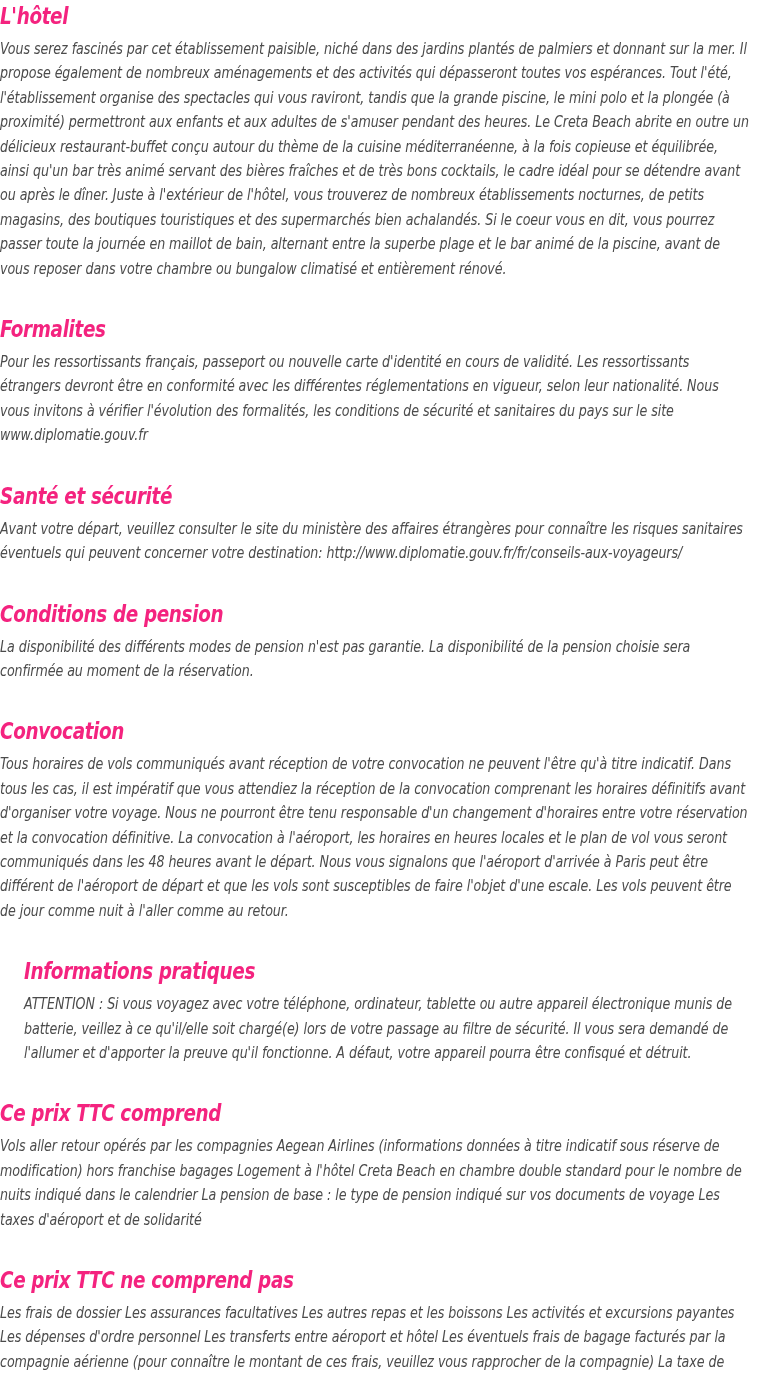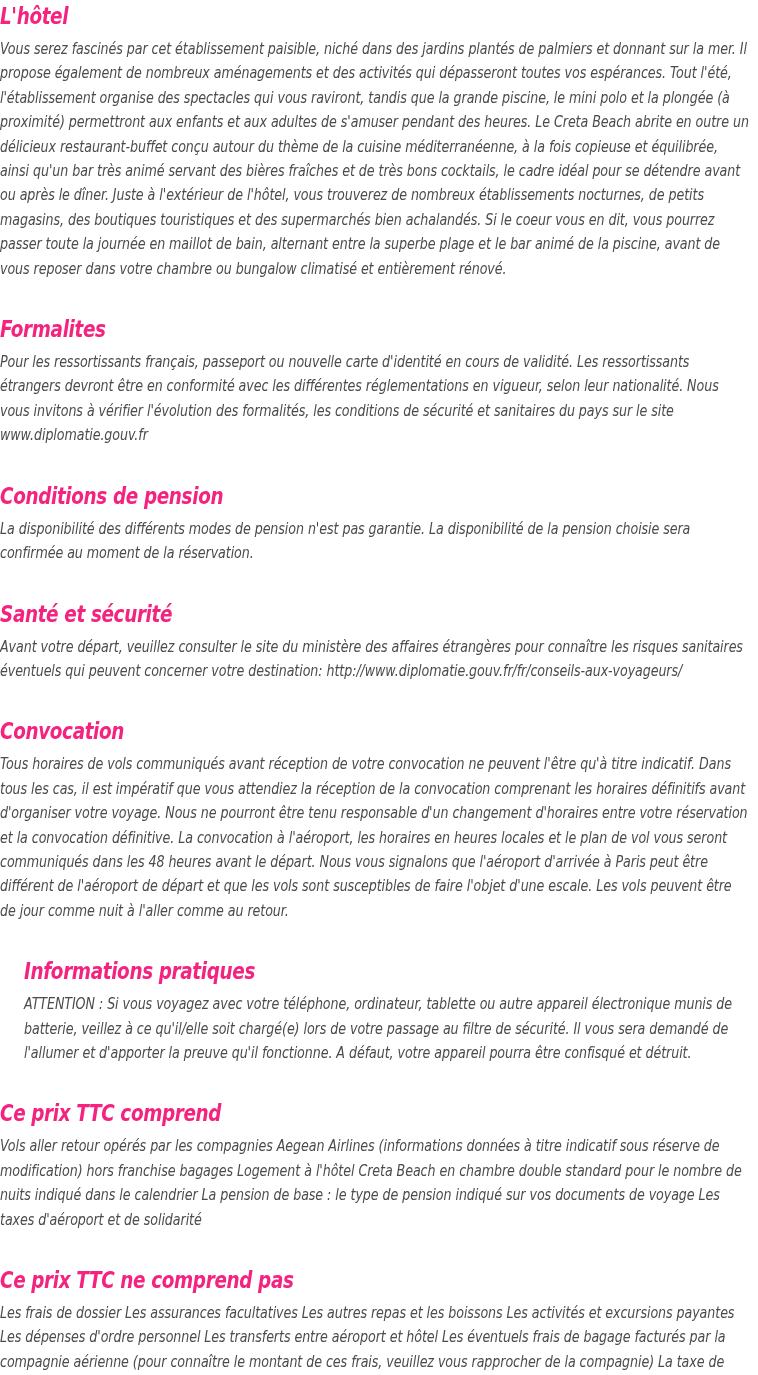"Conditions de pension" section.section { order: before "Santé et sécurité" -> after "Santé et sécurité" }
